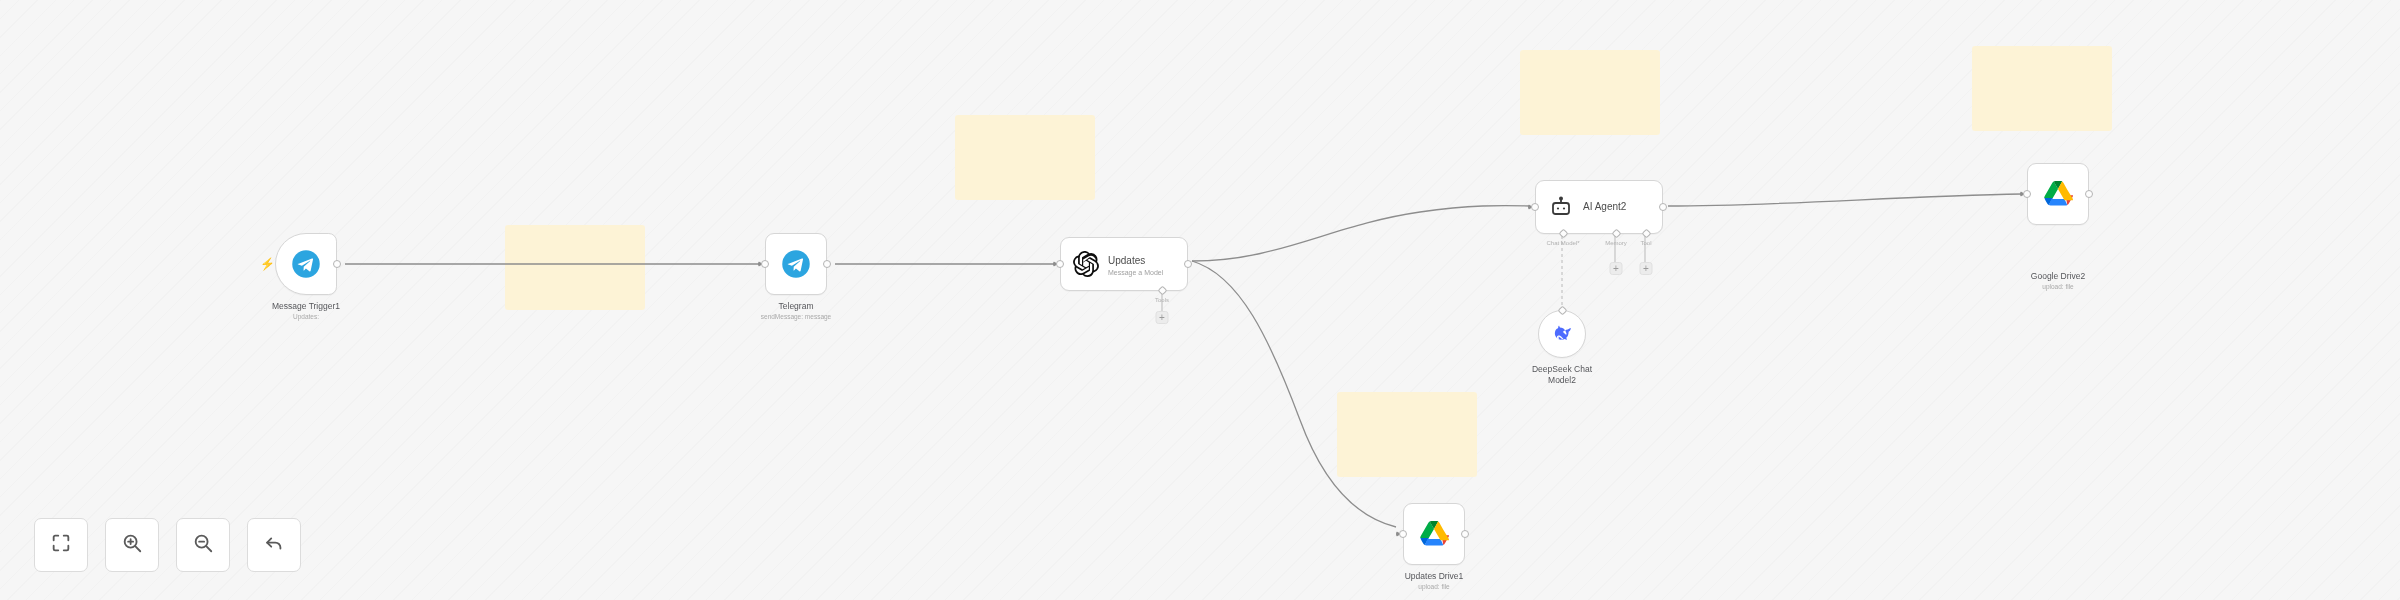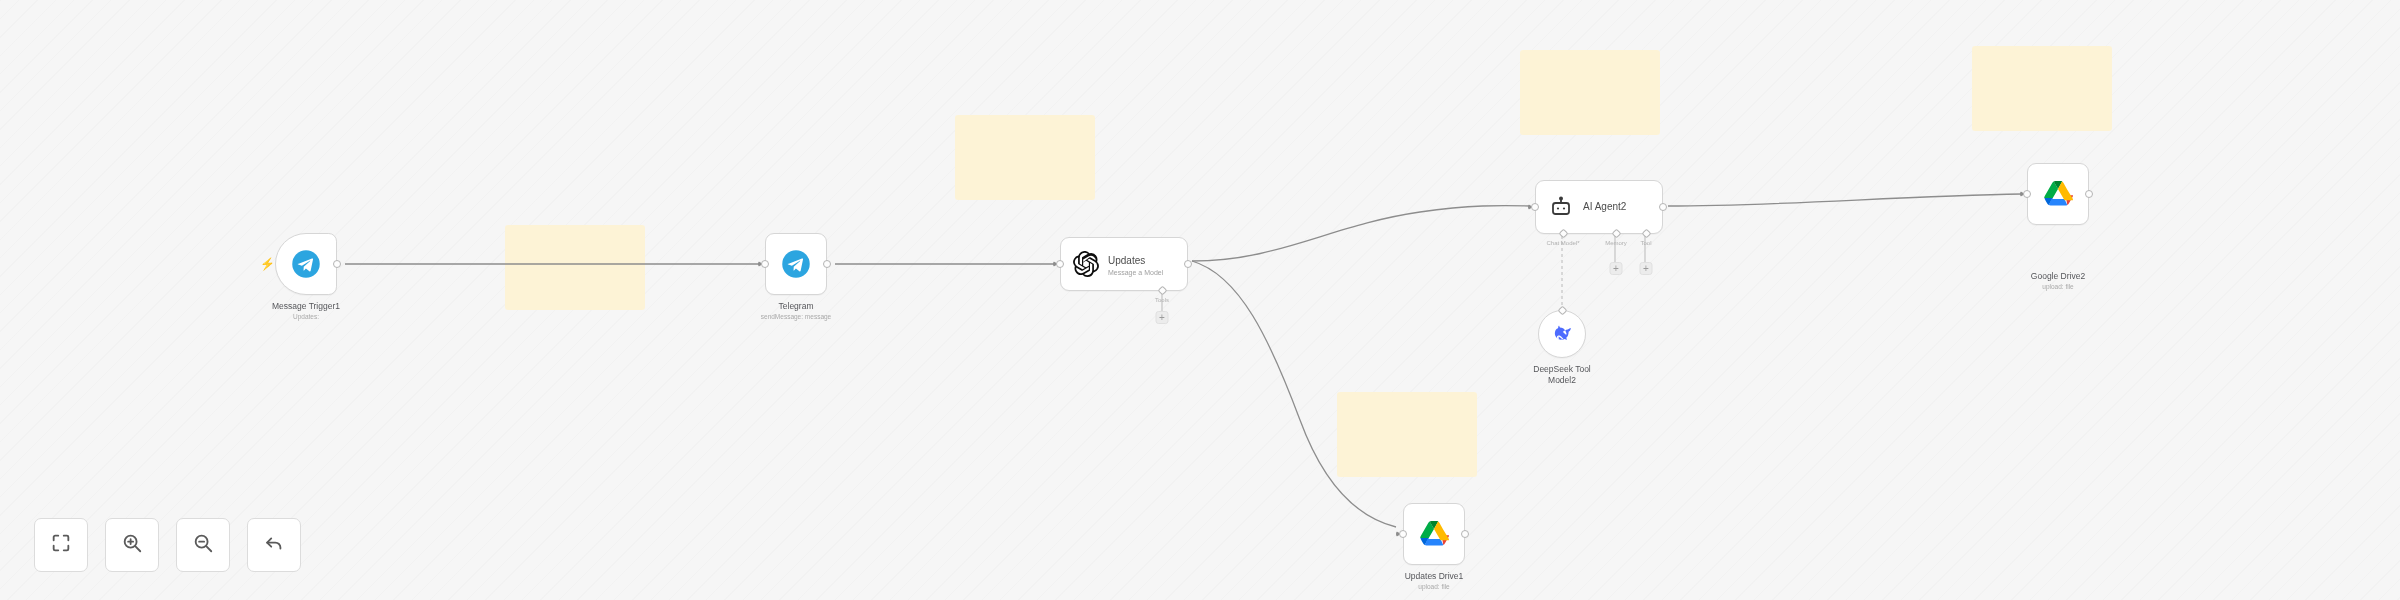"DeepSeek Tool Model2" div.cap-title { text: Tool -> Chat }
